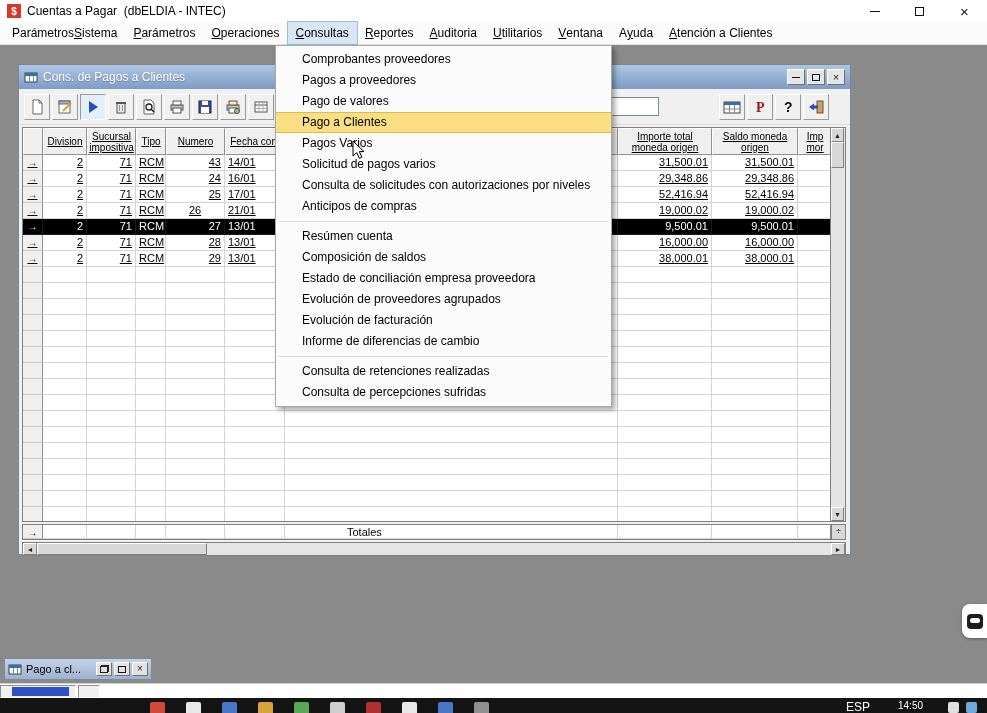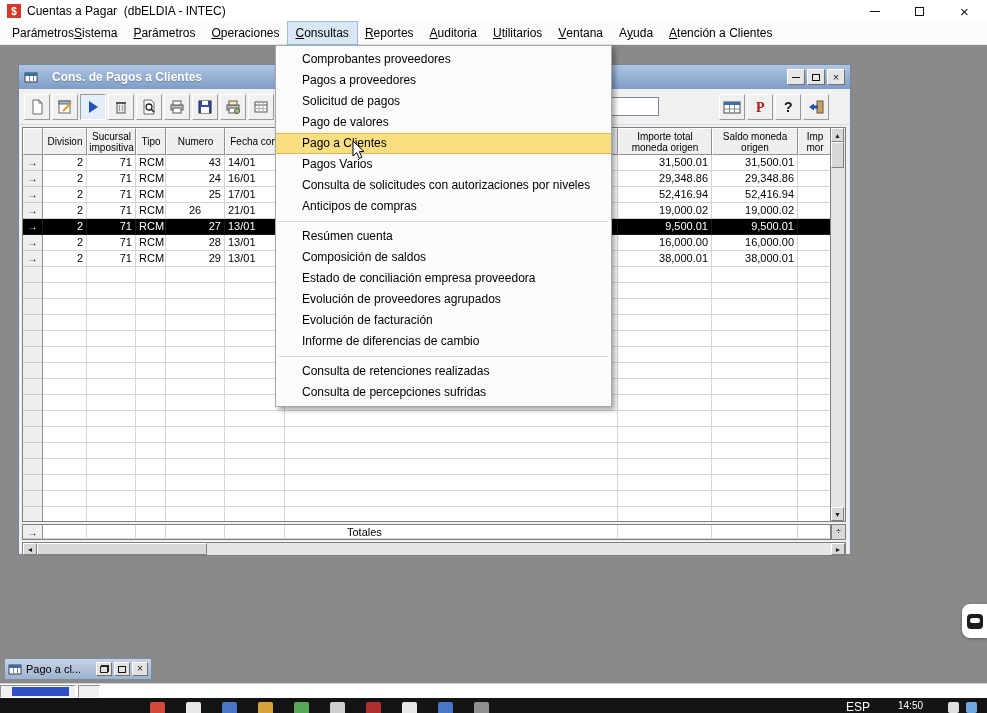"Cons. de Pagos a Clientes" .cw-title-text { font-weight: bold -> normal; margin-left: 14px -> 5px }
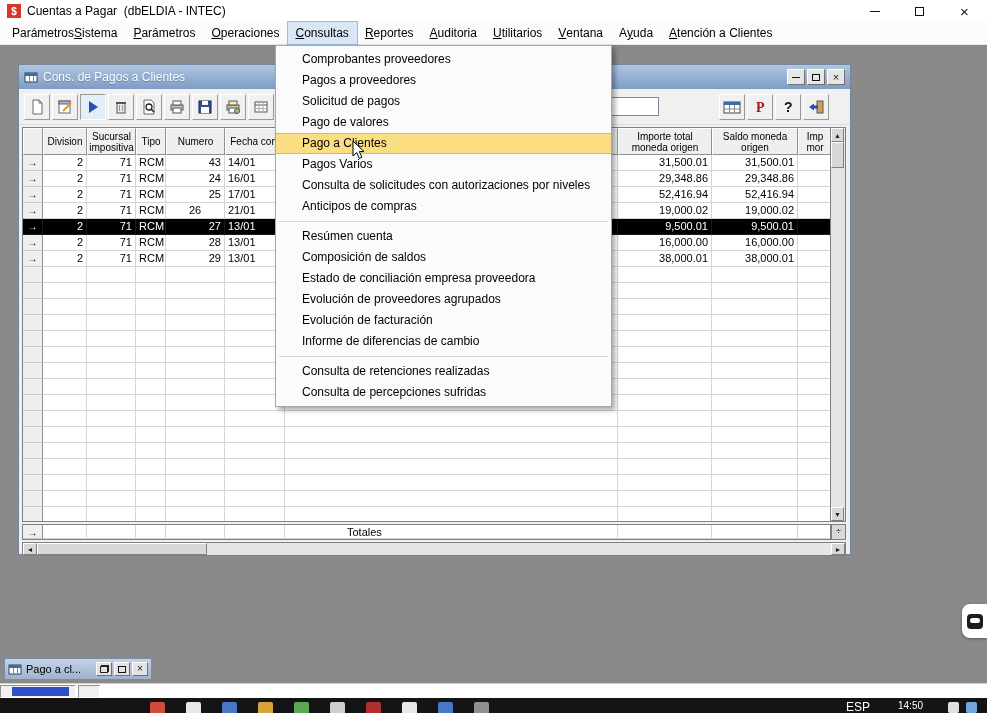"Solicitud de pagos" div.dd-item { html: <div>Solicitud de pagos</div> -> none }
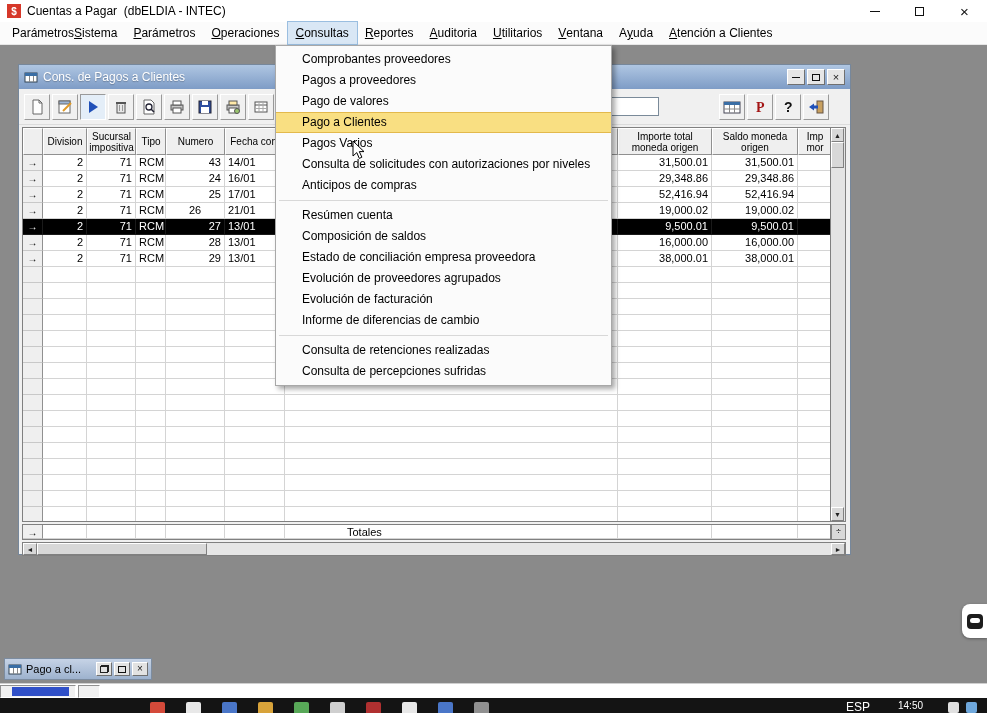"Division" .cw-grid { text-decoration: none -> underline }
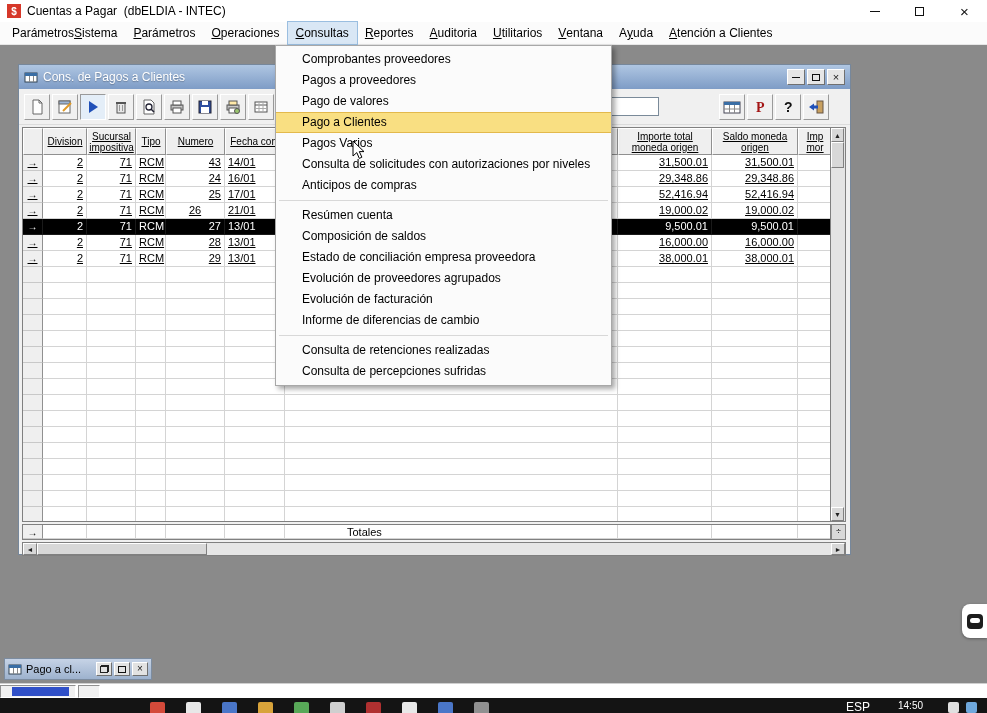"Solicitud de pagos varios" div.dd-item { html: none -> <div>Solicitud de pagos varios</div> }
